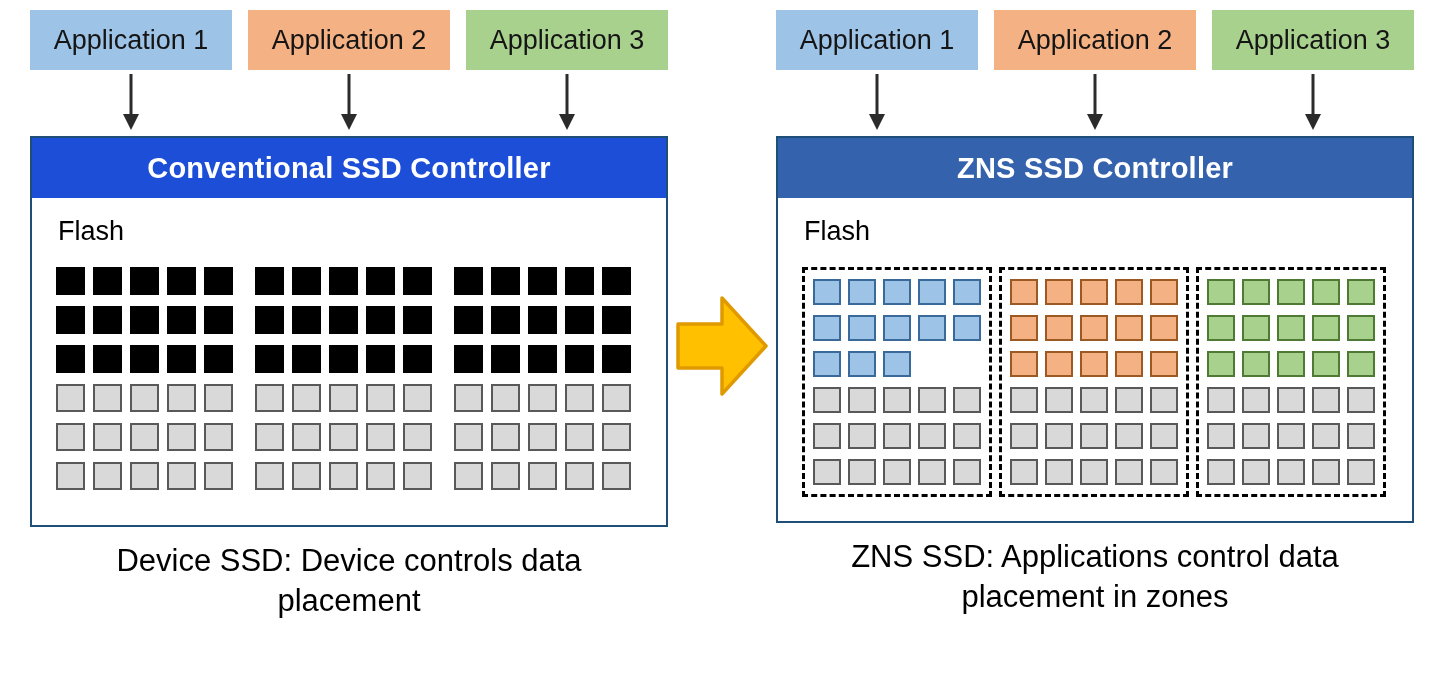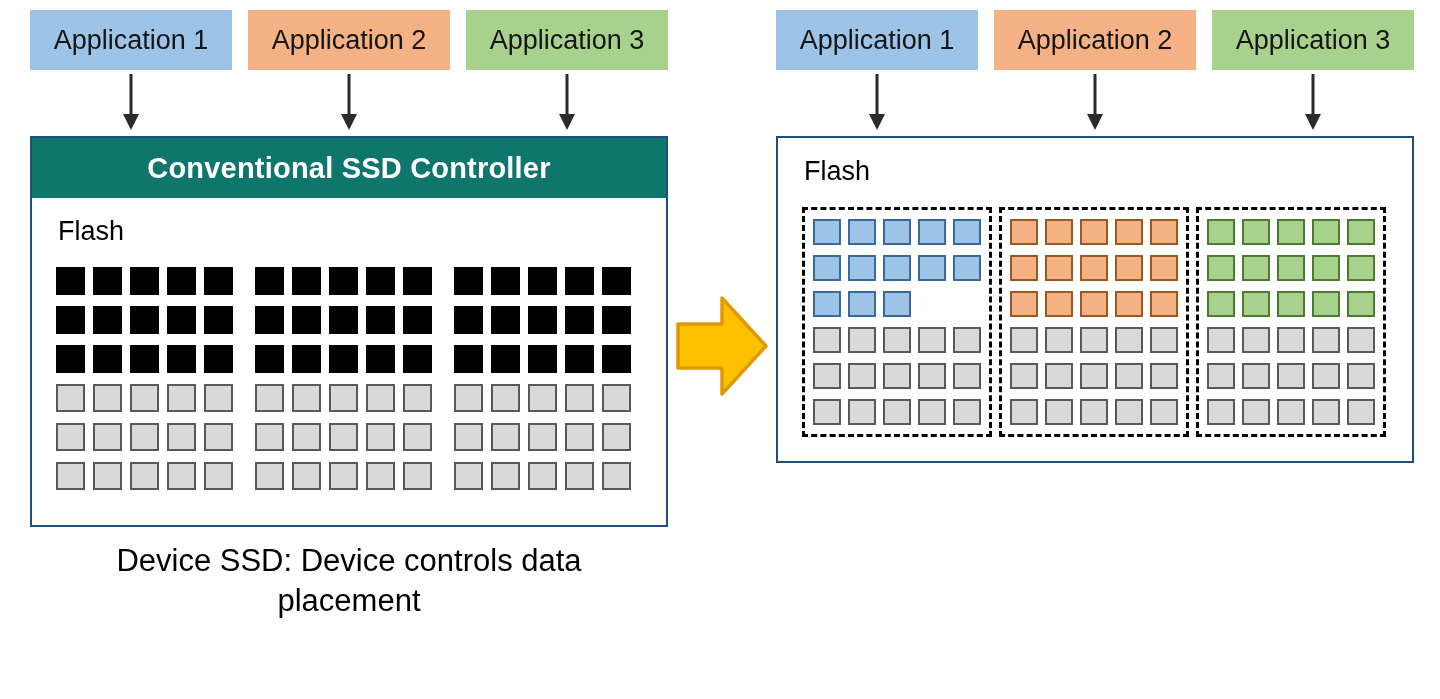"Conventional SSD Controller" div.ctrl-header { background: #0f766e -> #1d4ed8 }
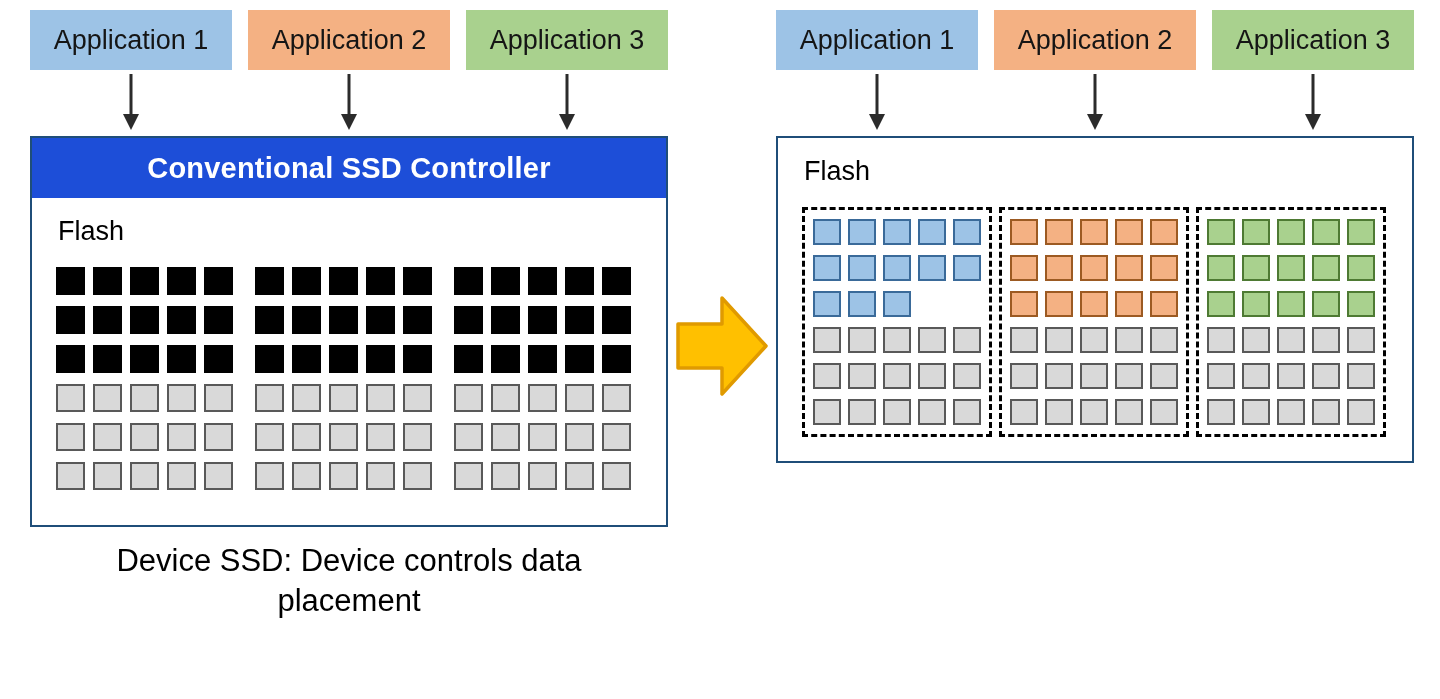"ZNS SSD Controller" div.ctrl-header { html: none -> <div> <span>ZNS SSD Controller</span> </div> }
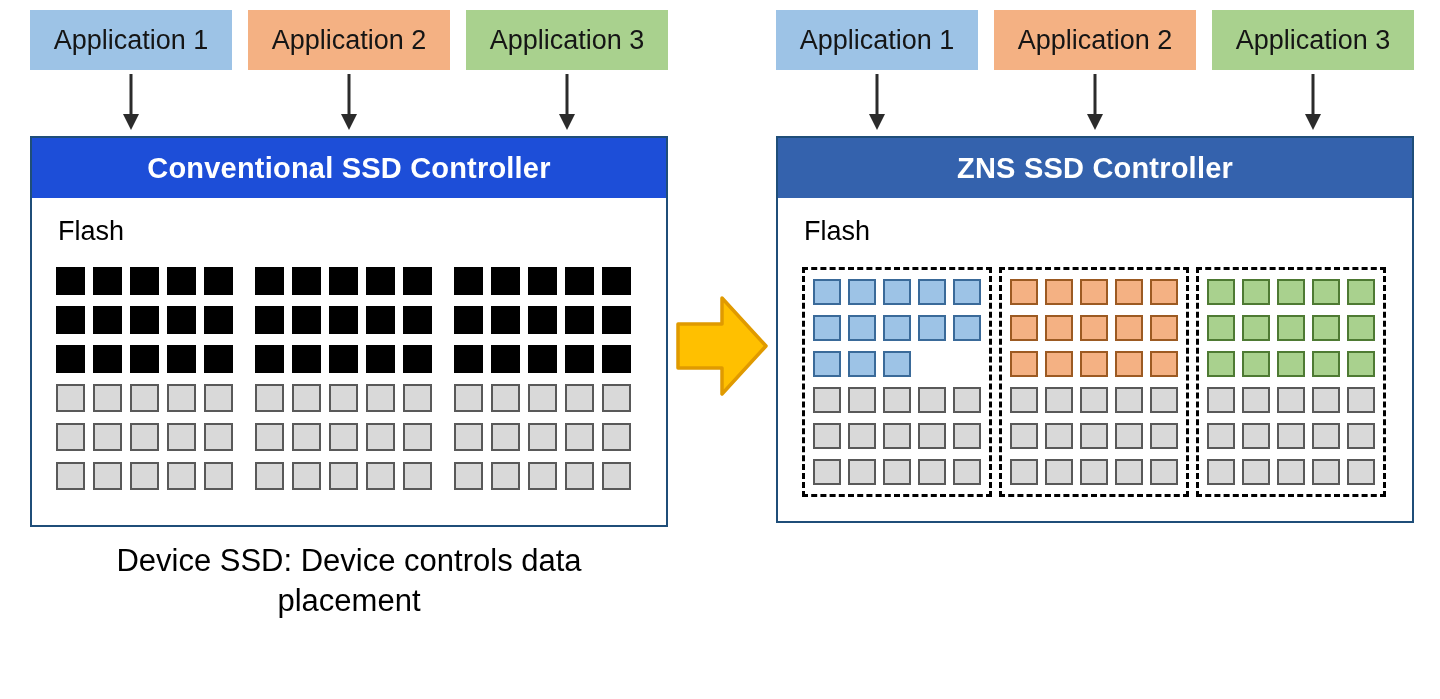"ZNS SSD: Applications control data" div.caption { html: none -> <div>ZNS SSD: Applications control data placement in zones</div> }
